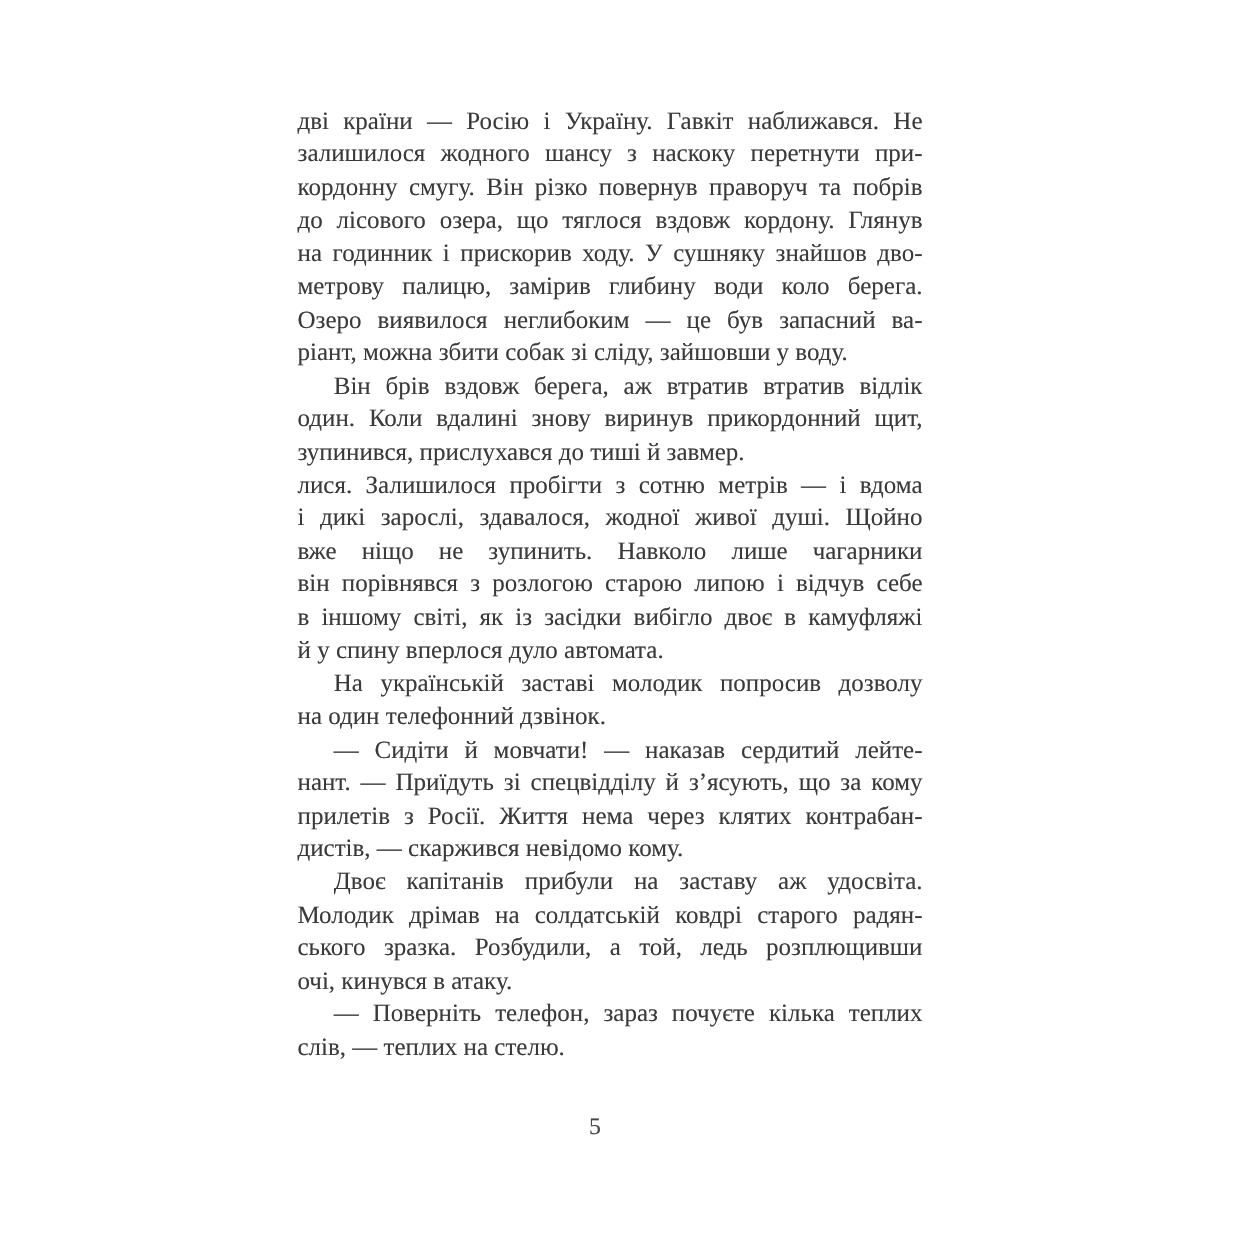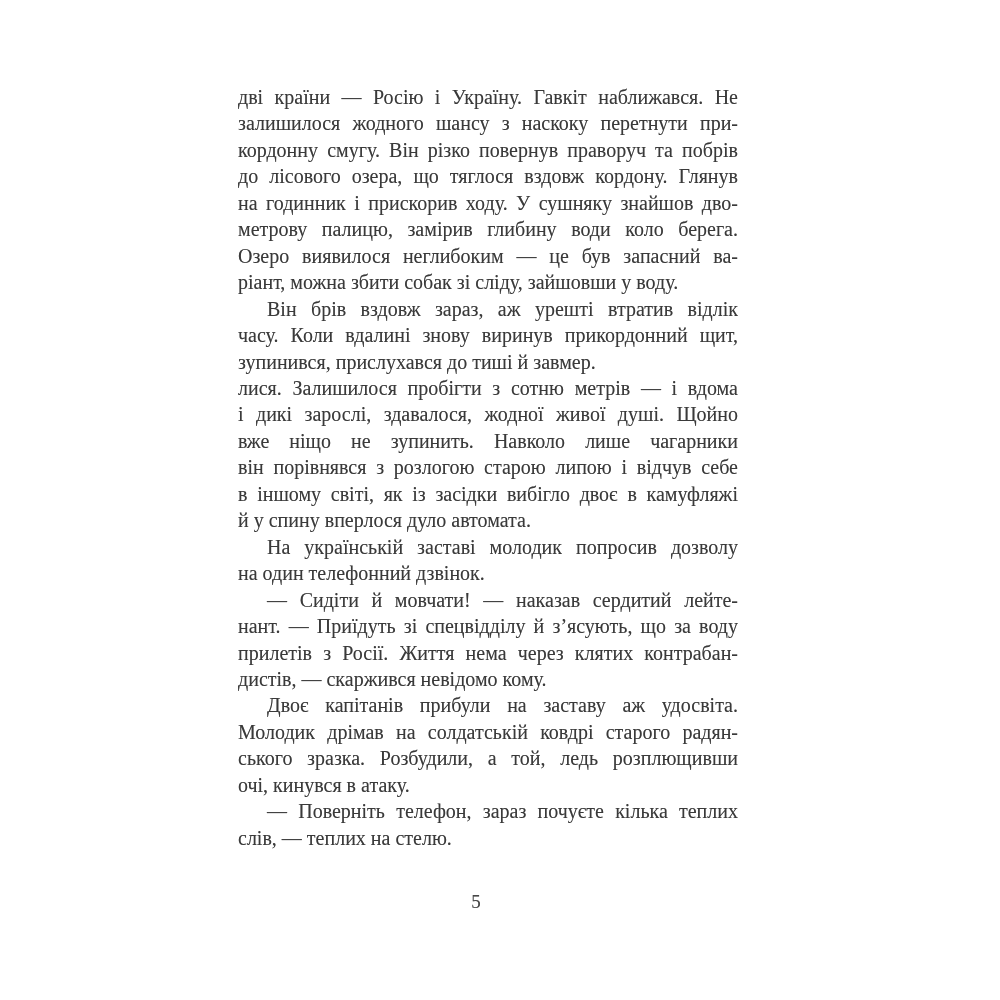"Він брів вздовж зараз, аж" div.line { text: зараз, аж урешті -> берега, аж втратив }
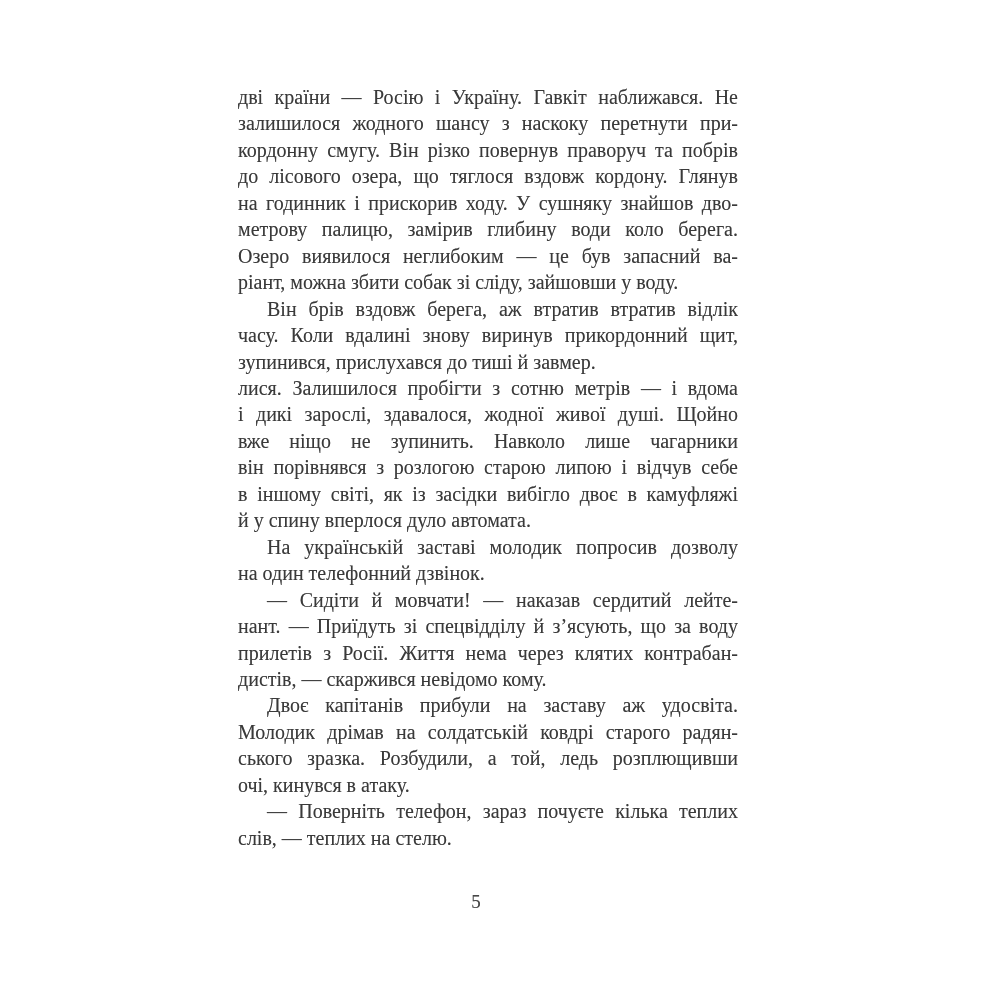"часу. Коли вдалині знову виринув" div.line { text: часу -> один }
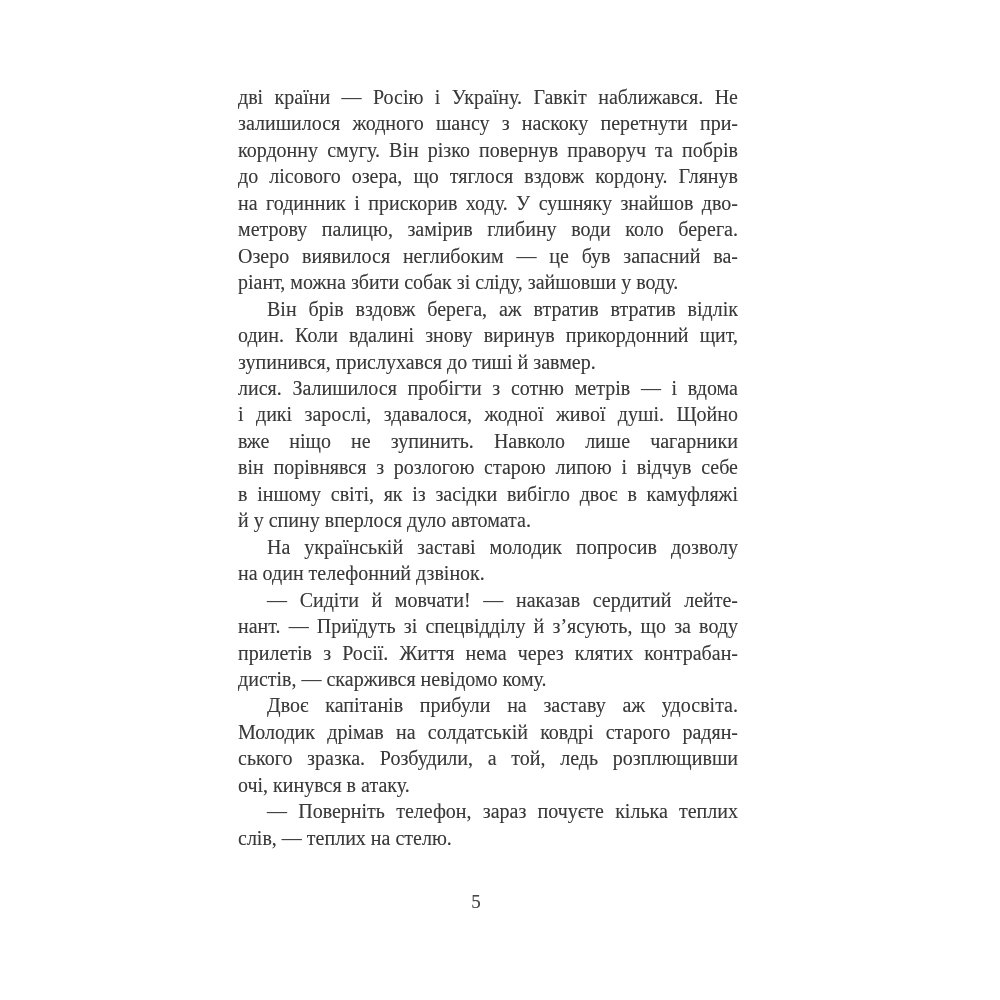"нант. — Приїдуть зі спецвідділу" div.line { text: воду -> кому }
